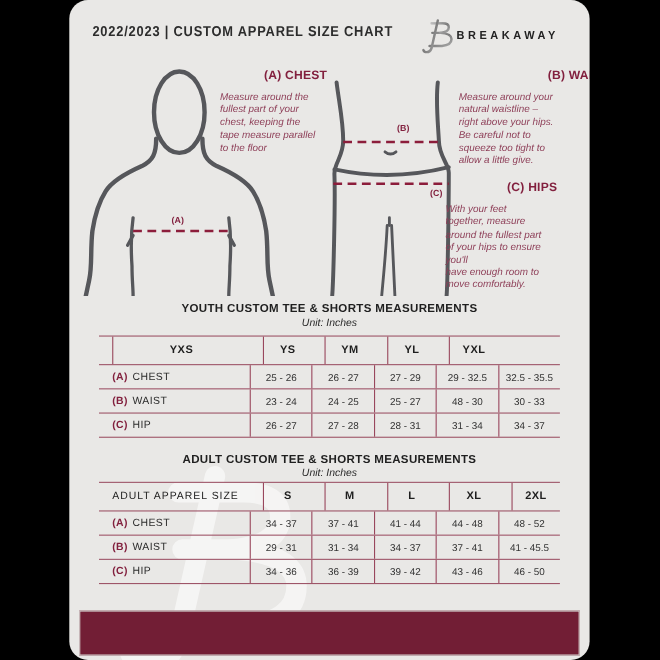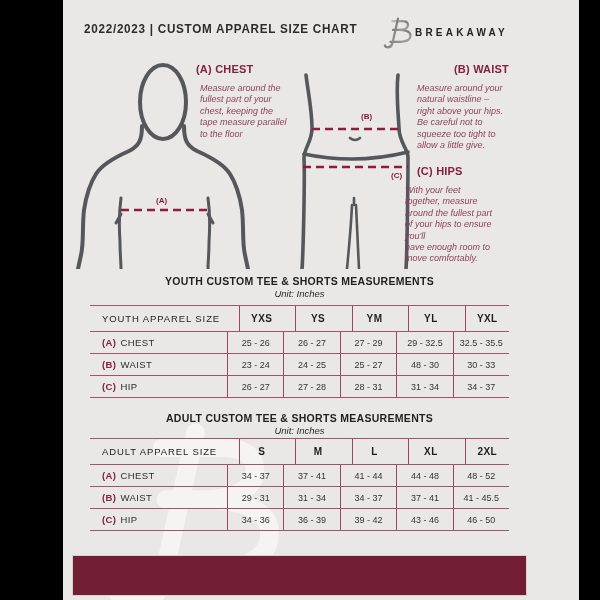"2022/2023 | CUSTOM APPAREL SIZE" .stage { border-radius: none -> 17px; width: 516px -> 473px }
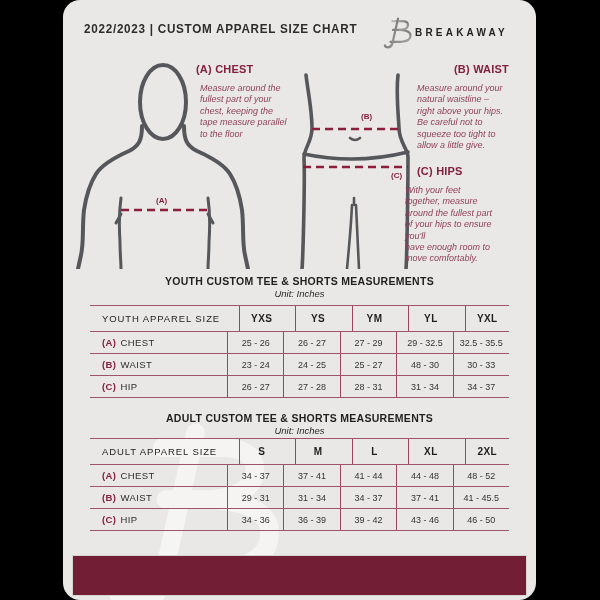"(A) CHEST" .guide-head { margin-left: none -> 44px }
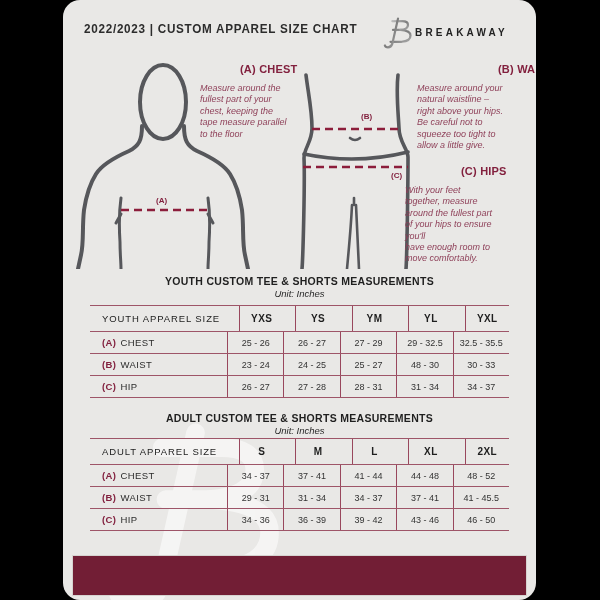"YOUTH APPAREL SIZE" div.cell { html: <div>YOUTH APPAREL SIZE</div> -> none }
